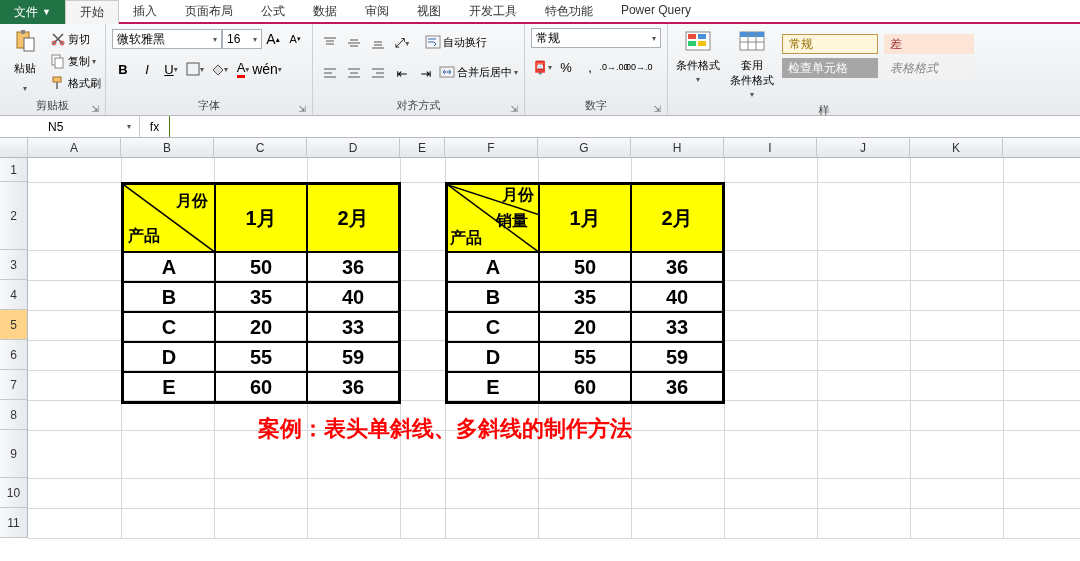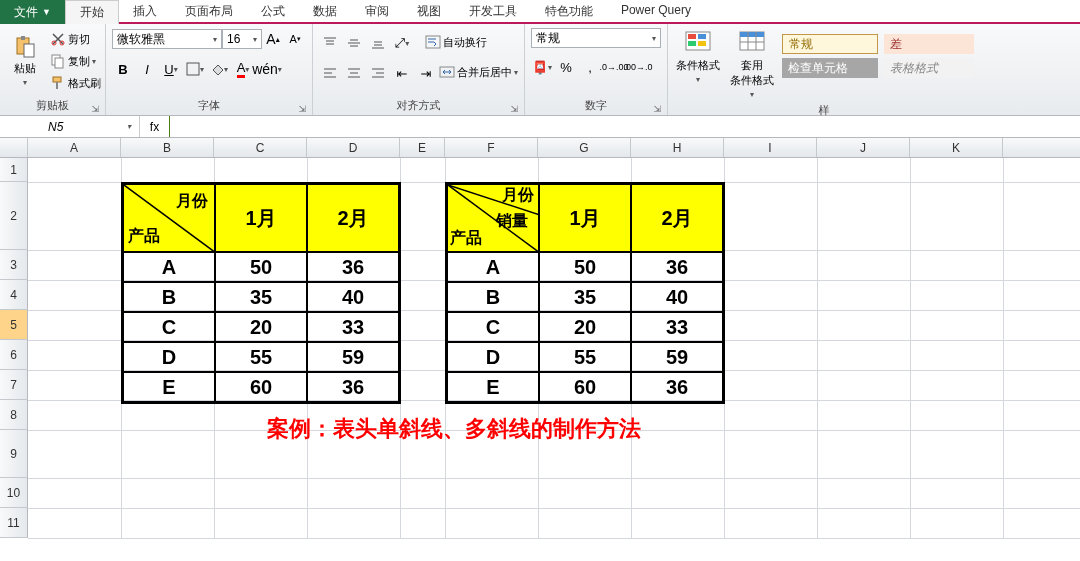"粘贴" .big-btn { gap: 2px -> 8px }
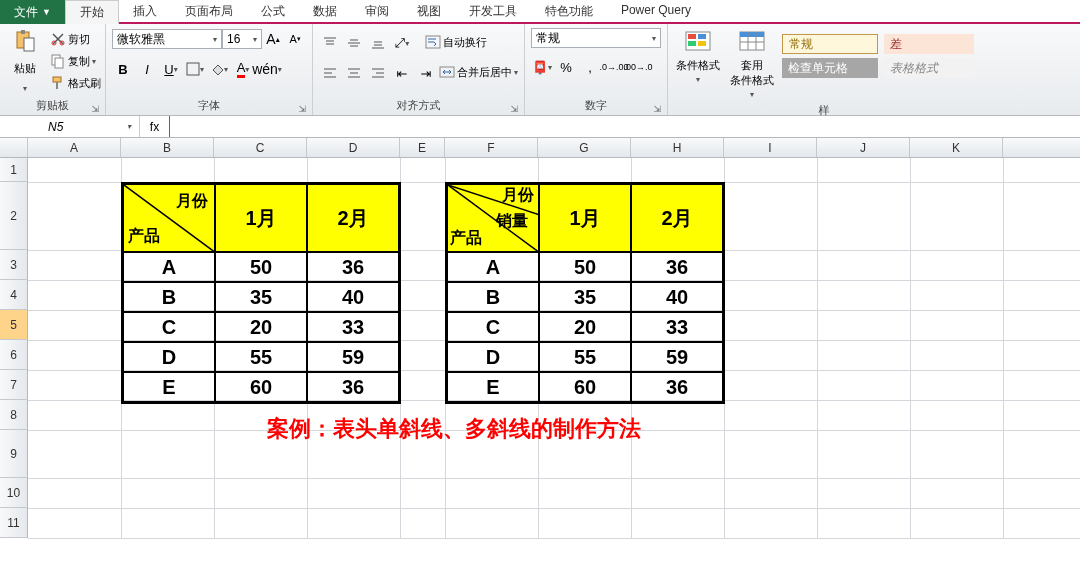"N5" .name-box { font-style: italic -> none }
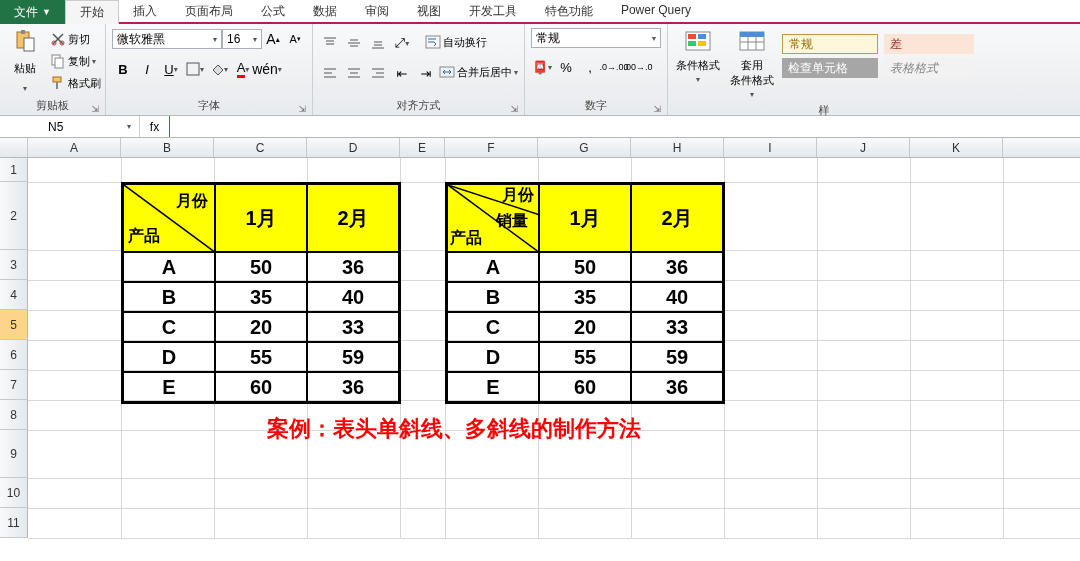"案例：表头单斜线、多斜线的制作方法" div.caption { left: 239px -> 230px }
